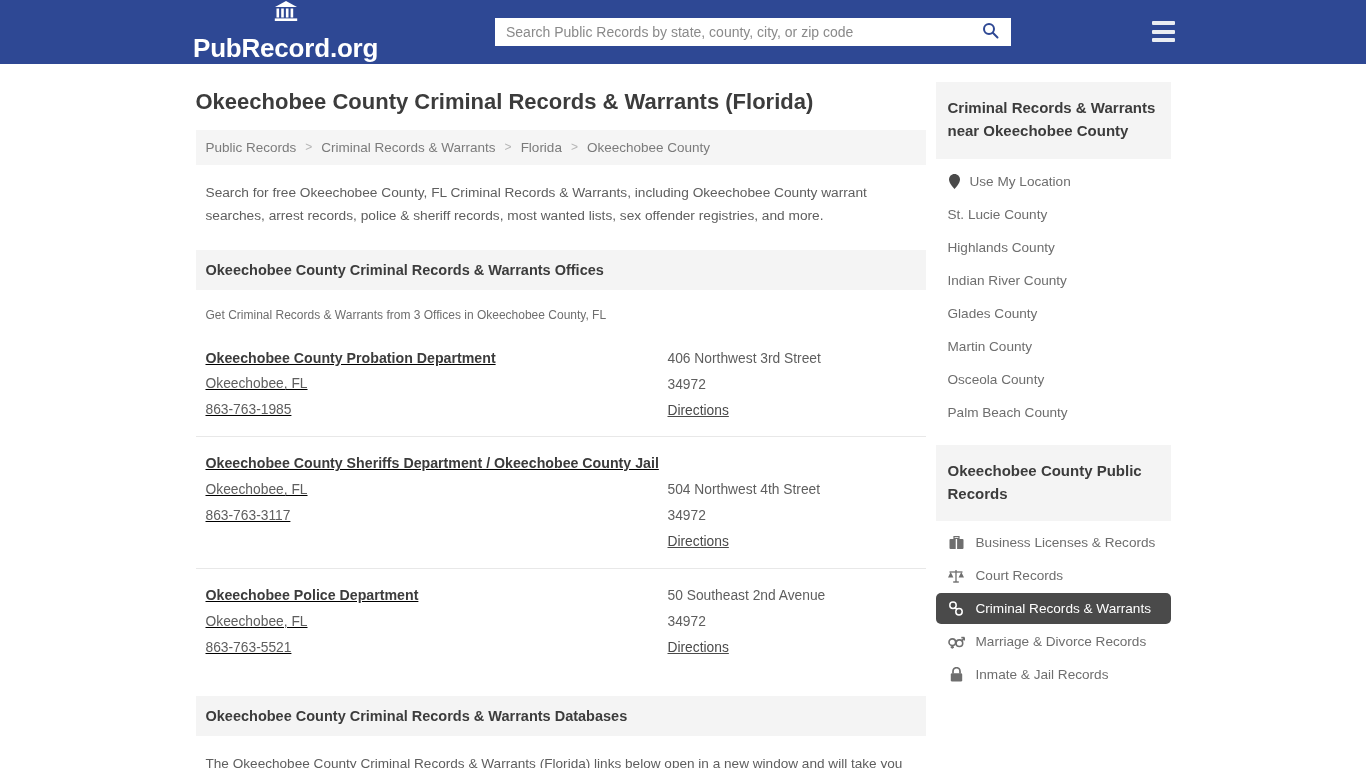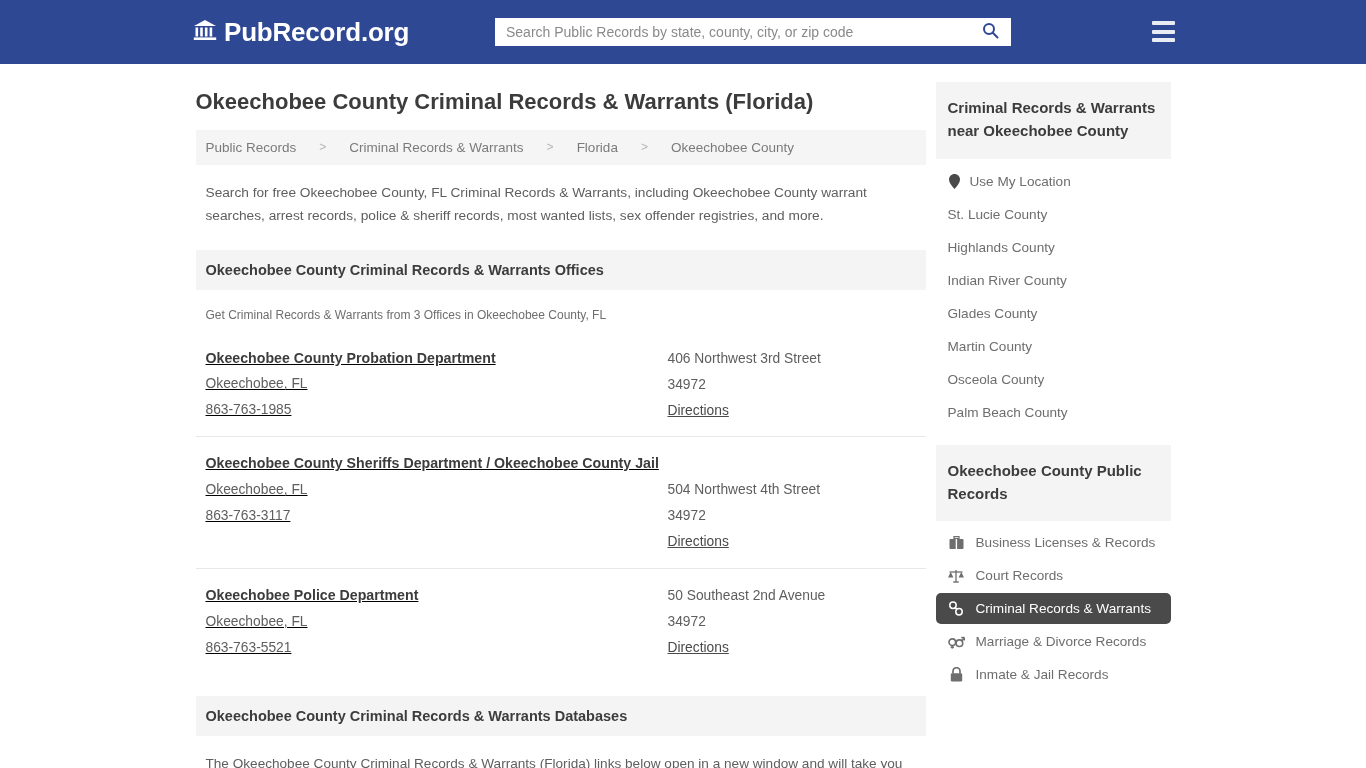"PubRecord.org" .brand { flex-direction: none -> column }
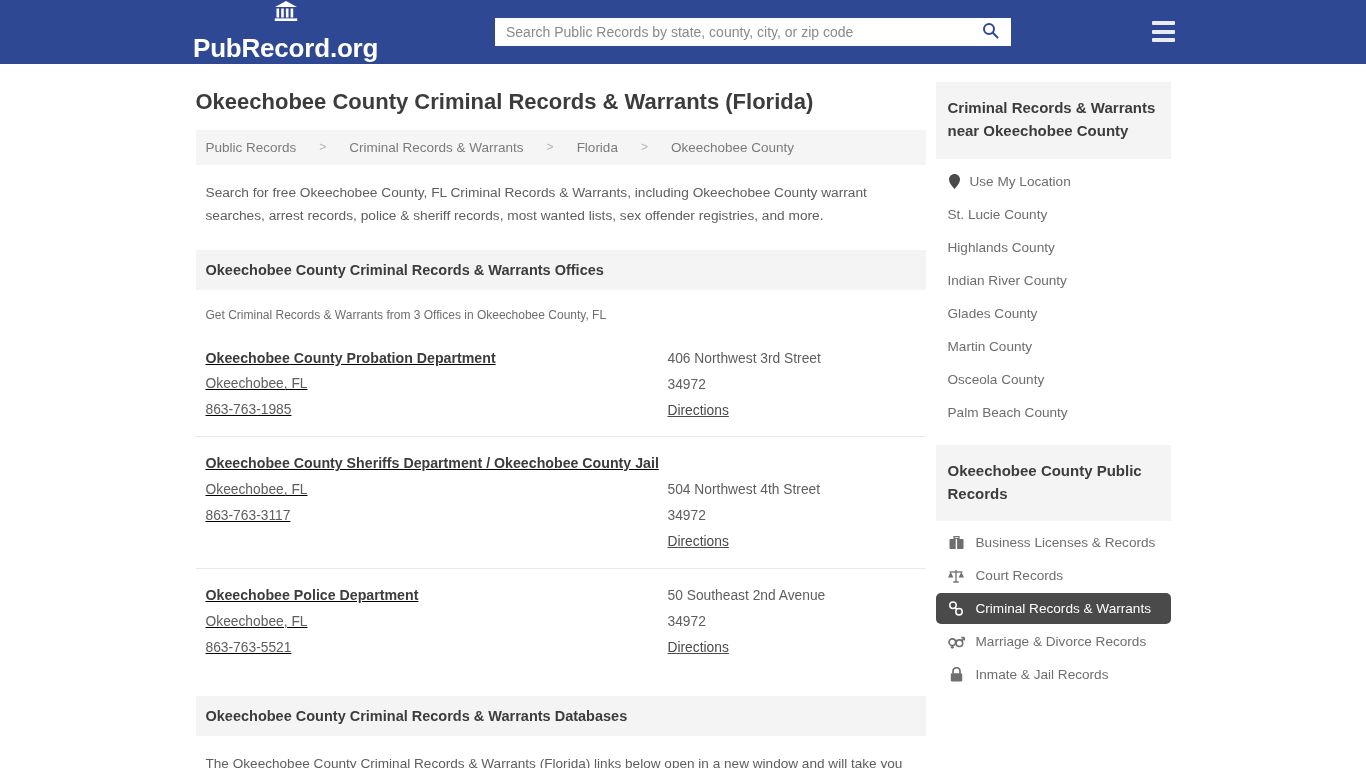"Public Records" .breadcrumb { gap: 14px -> 0 }
